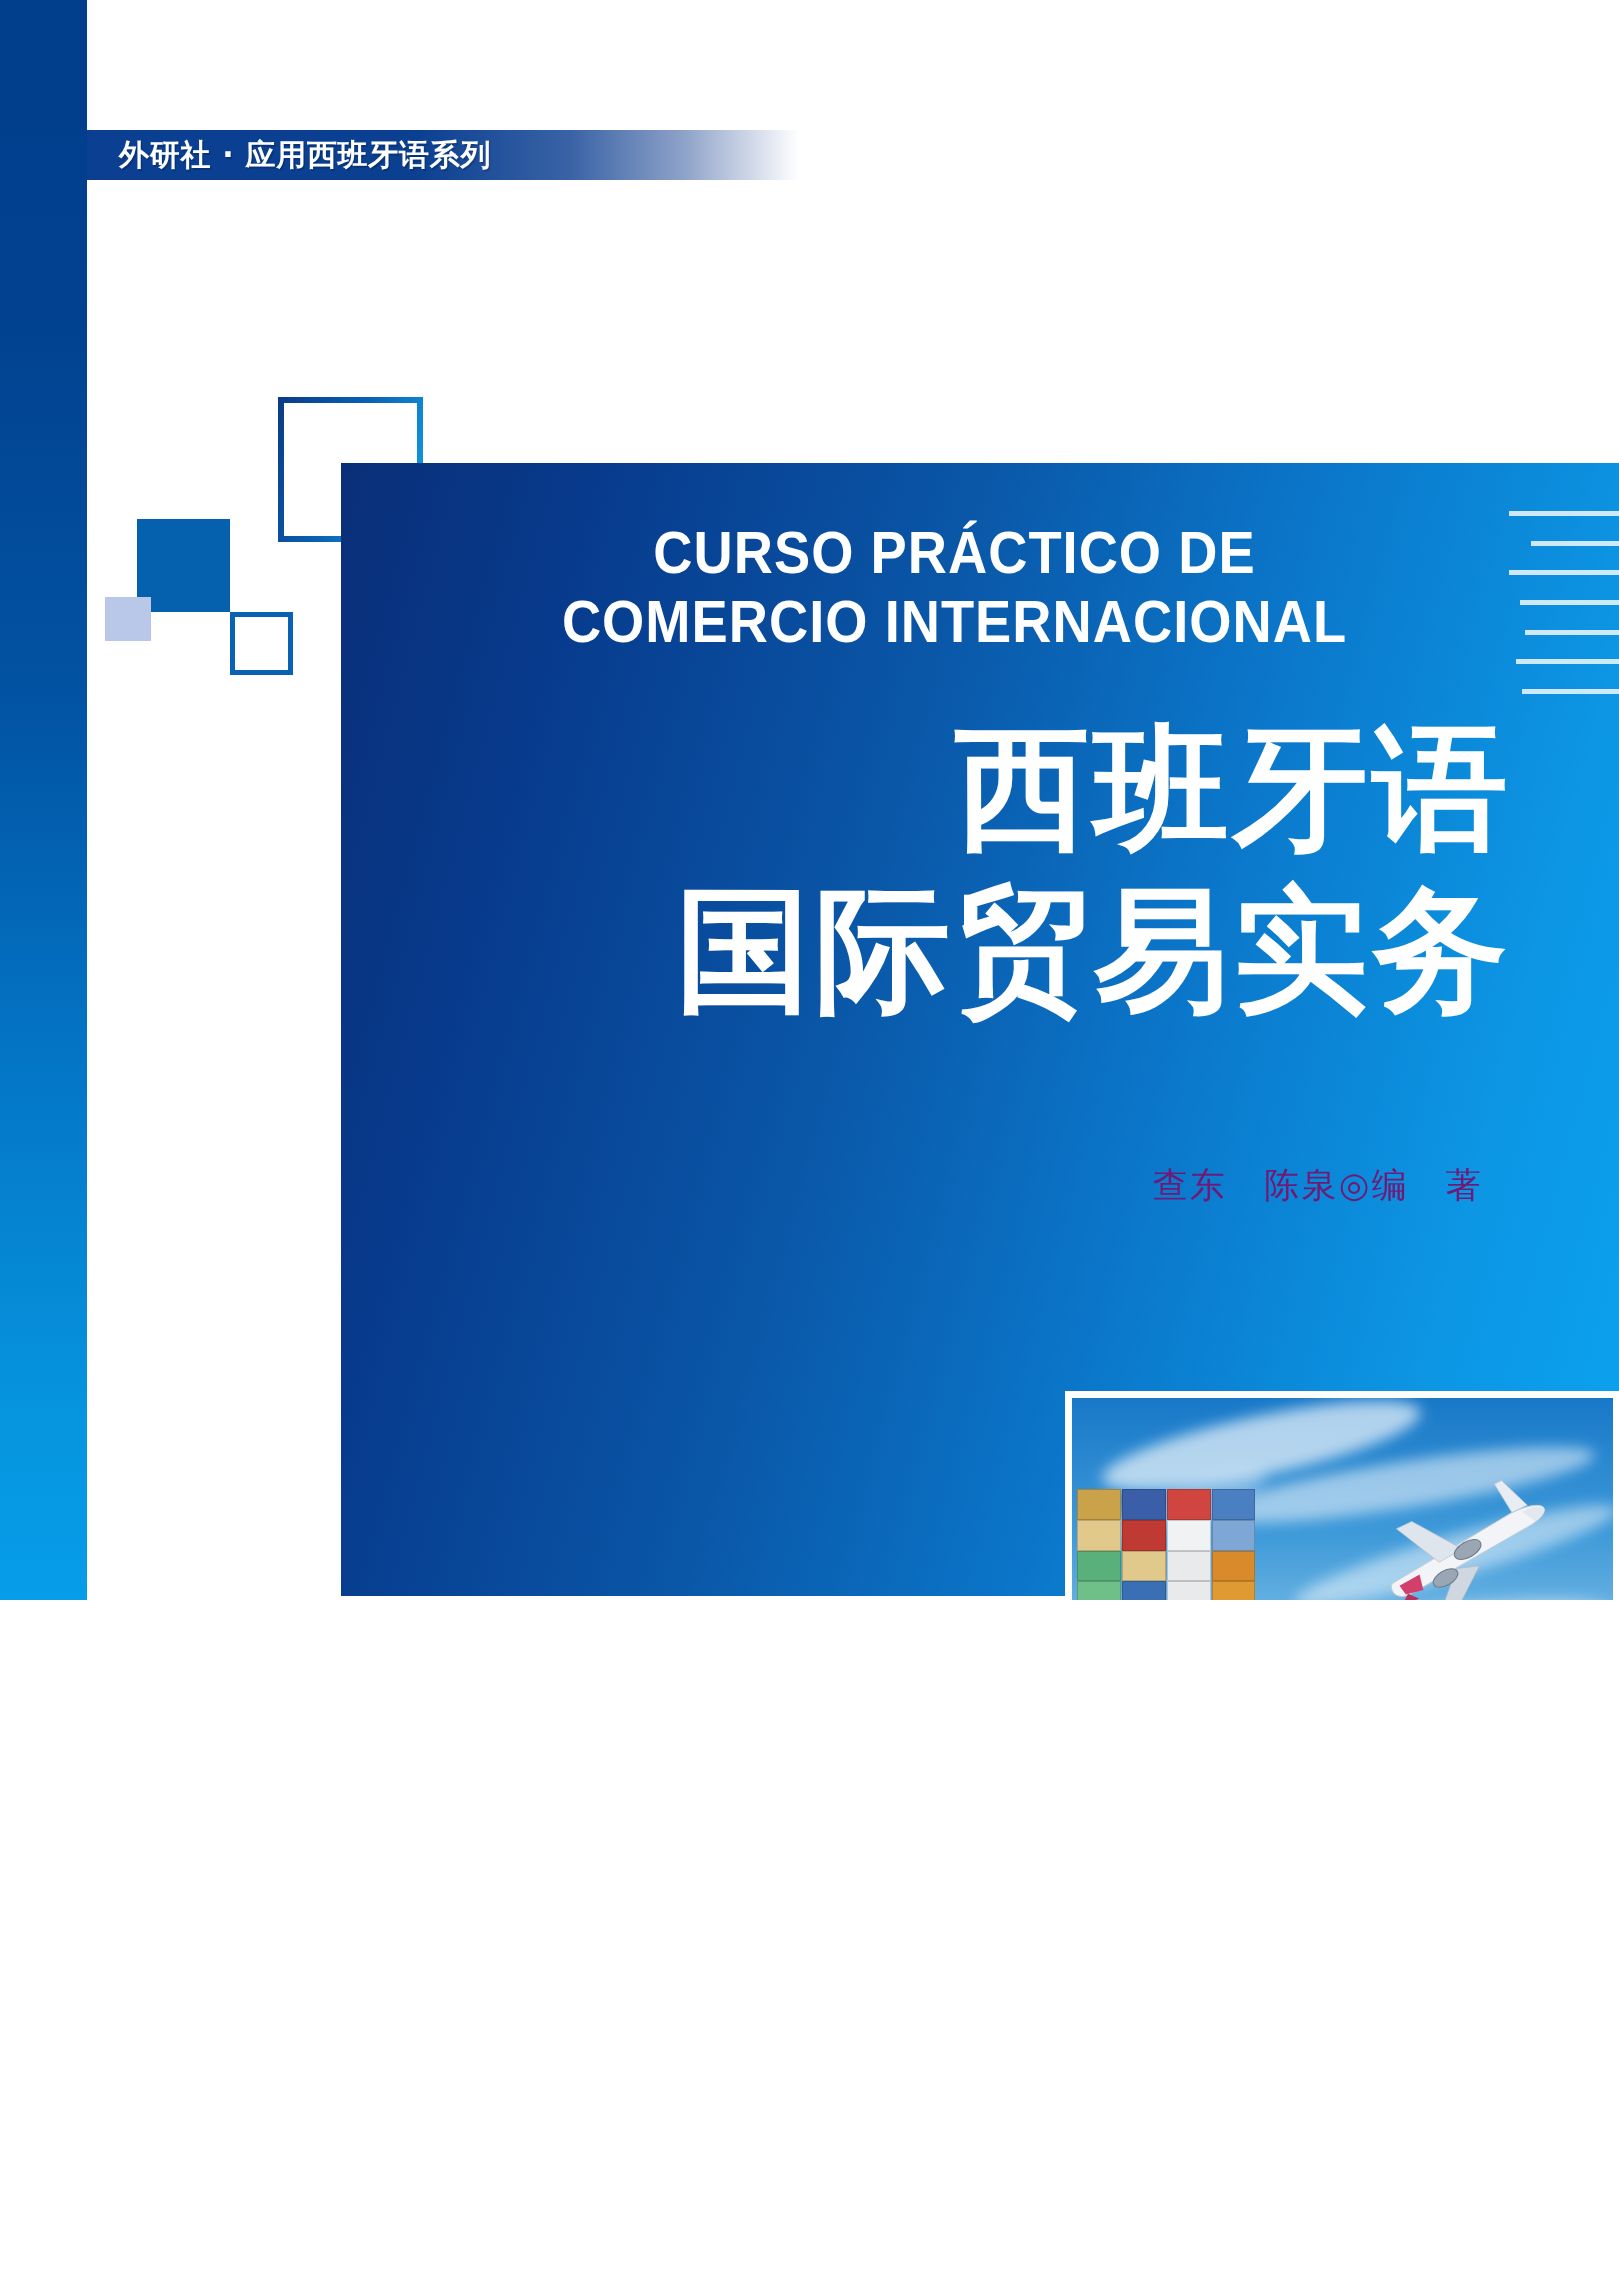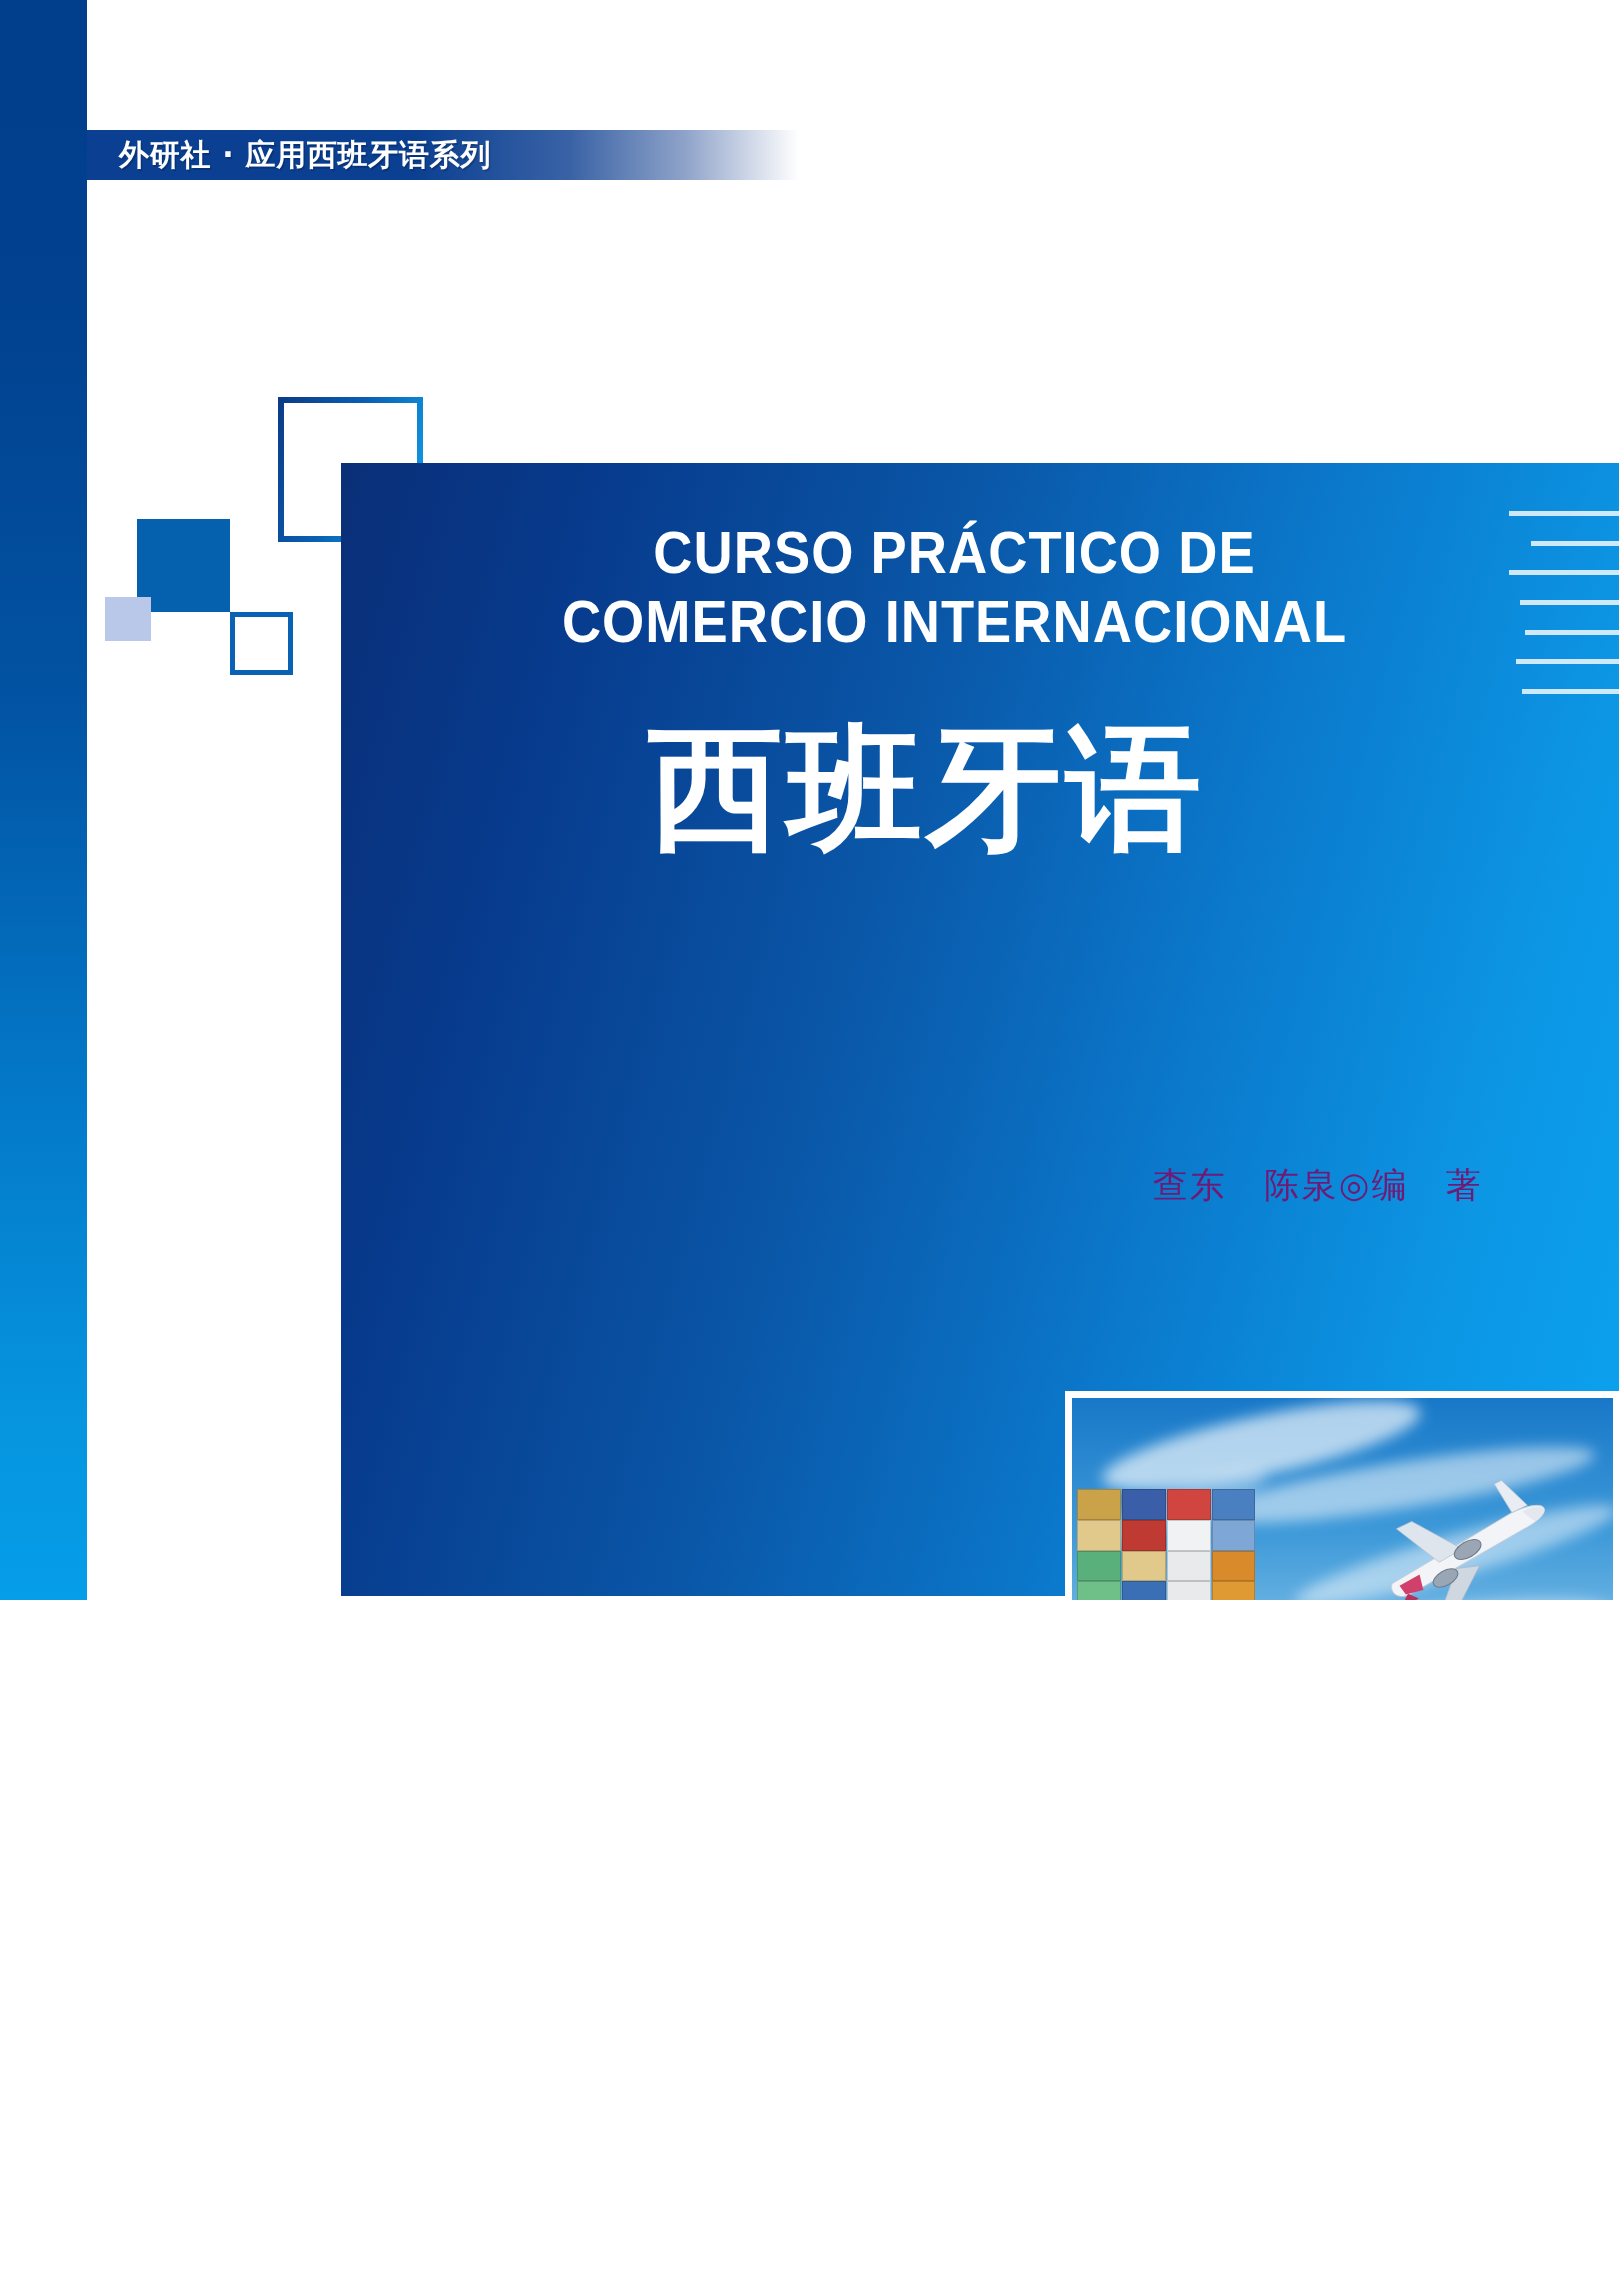"西班牙语" .cn-title span { text-align: center -> none }
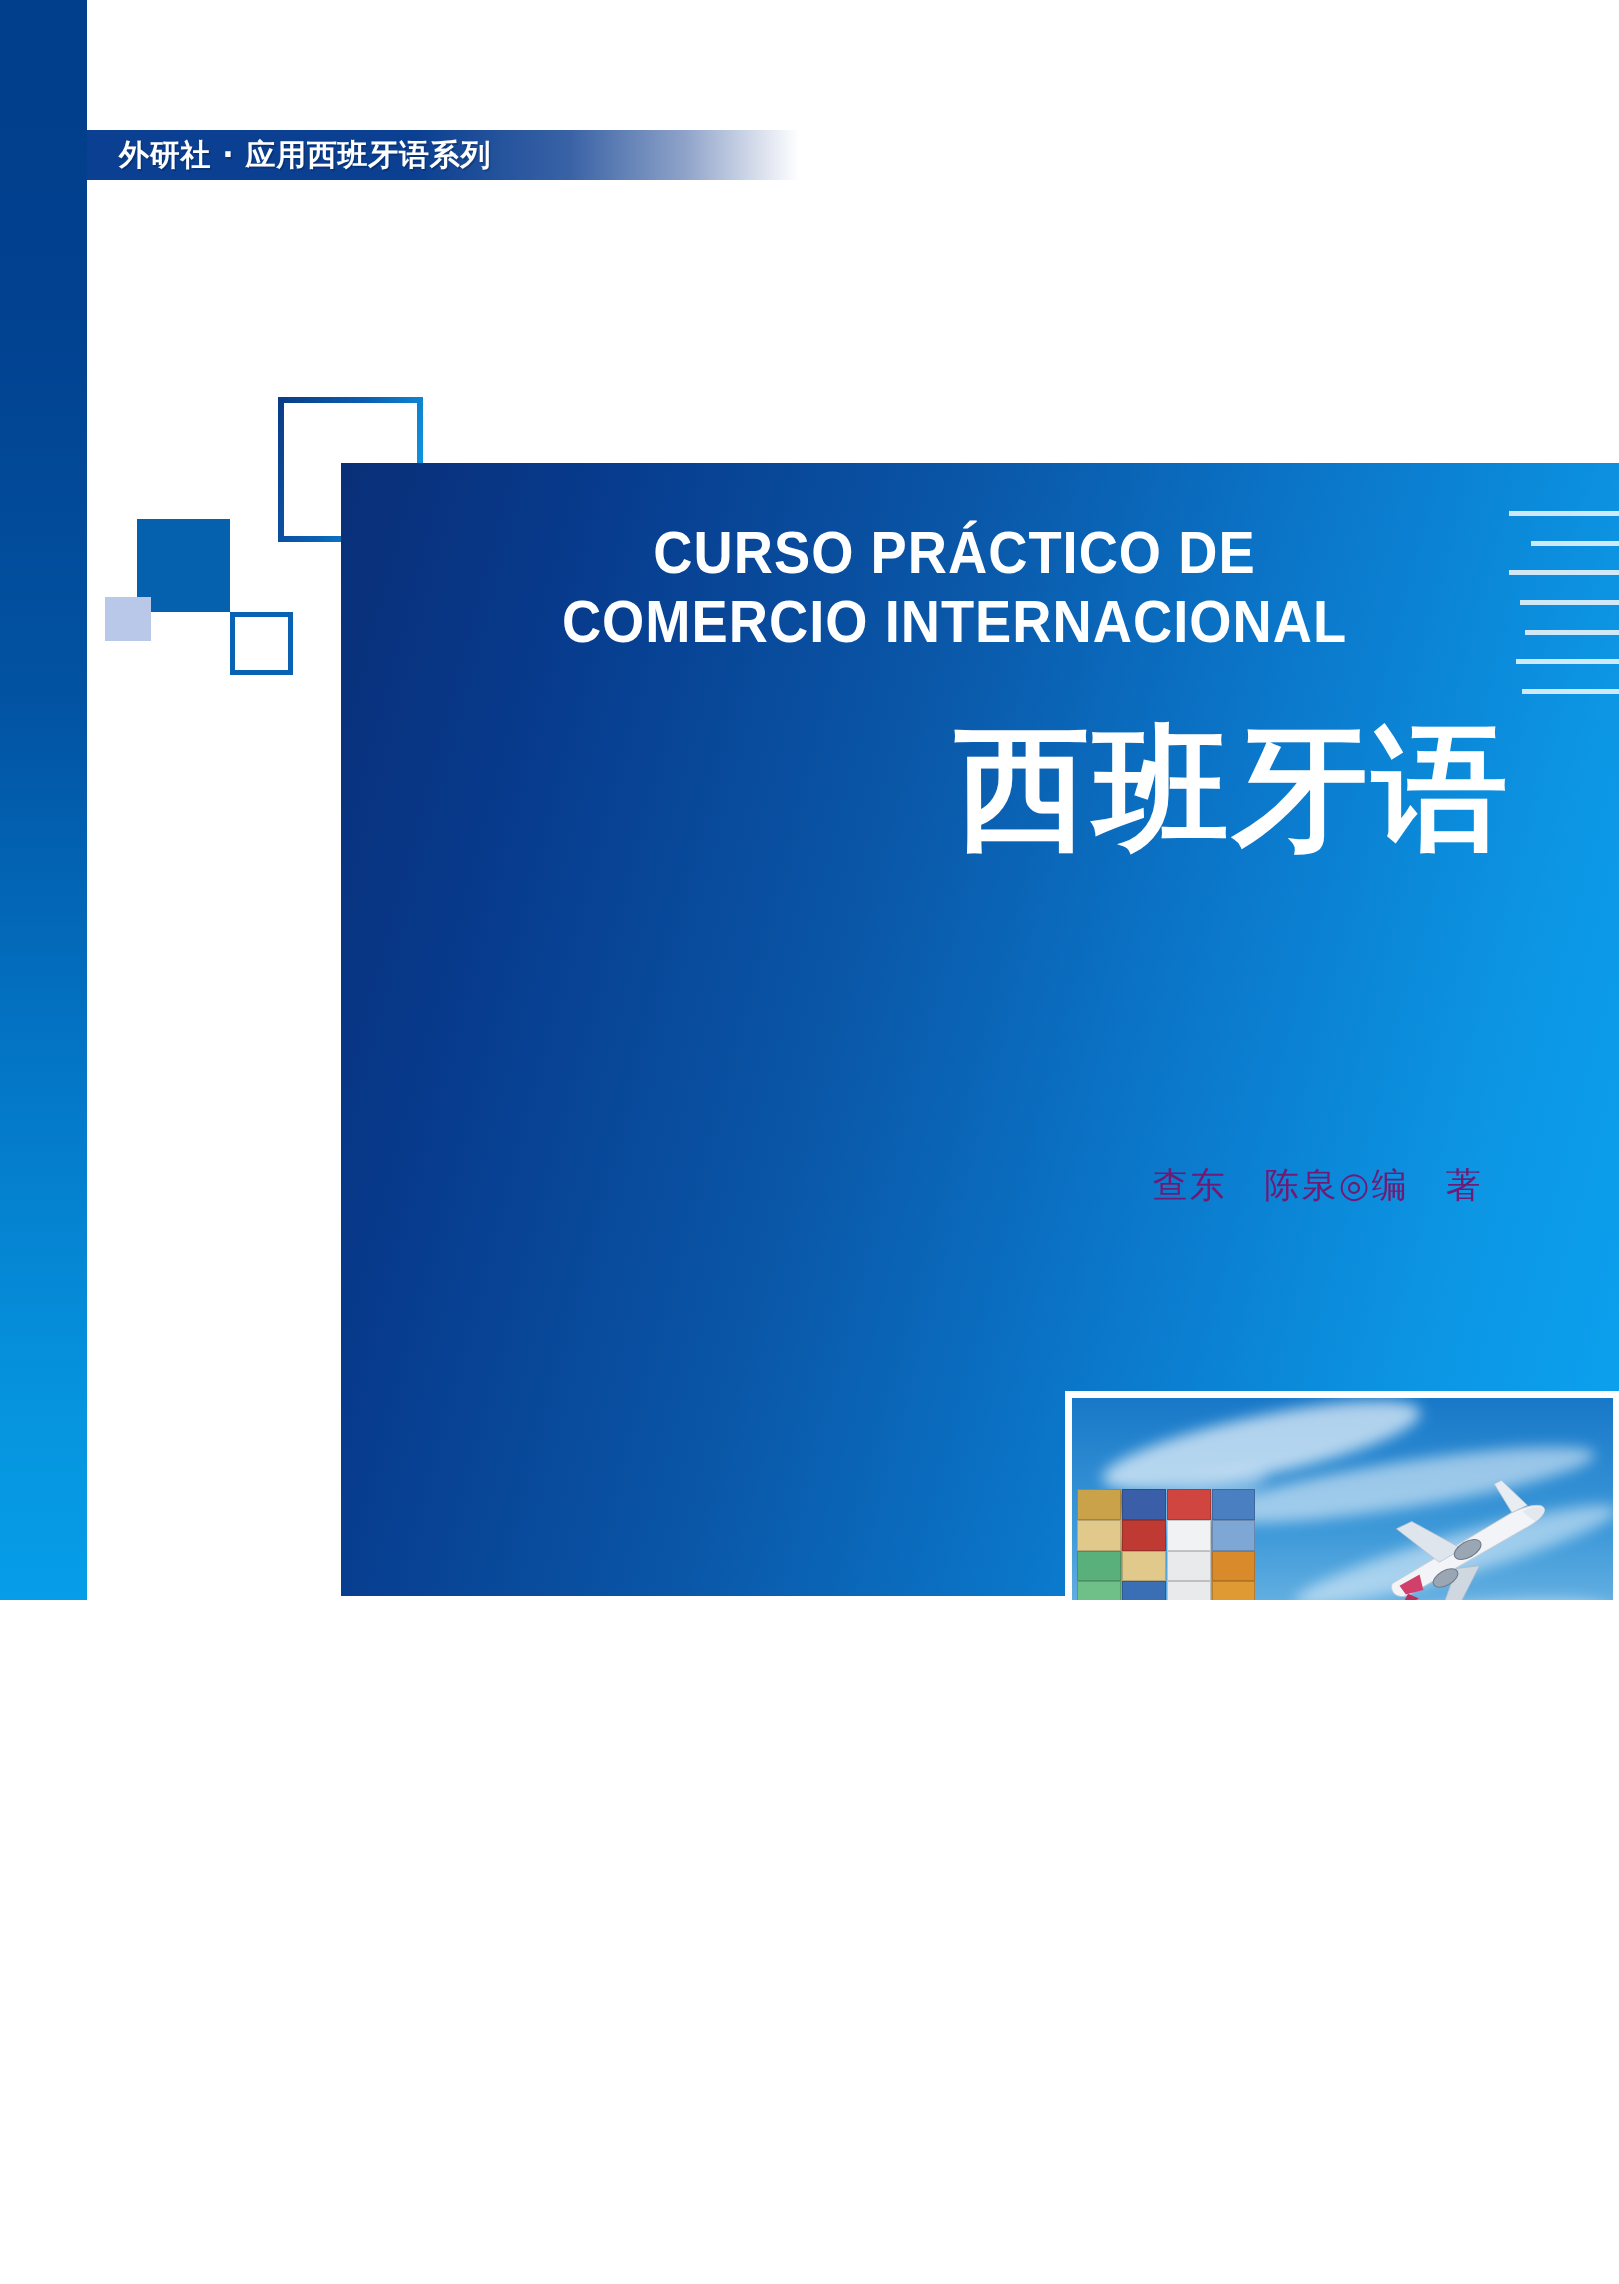"国际贸易实务" span { html: none -> <span>国际贸易实务</span> }
